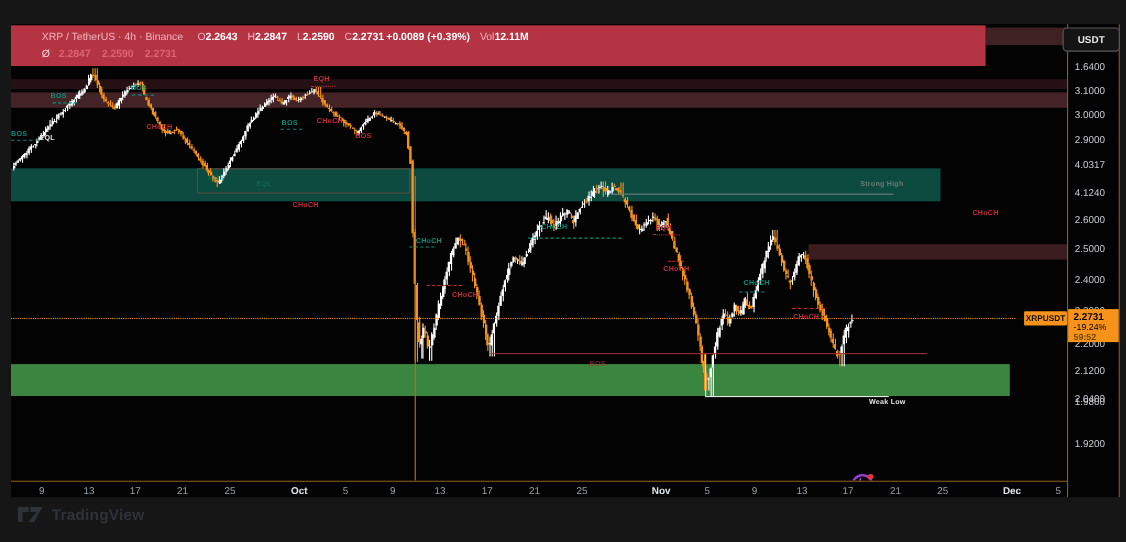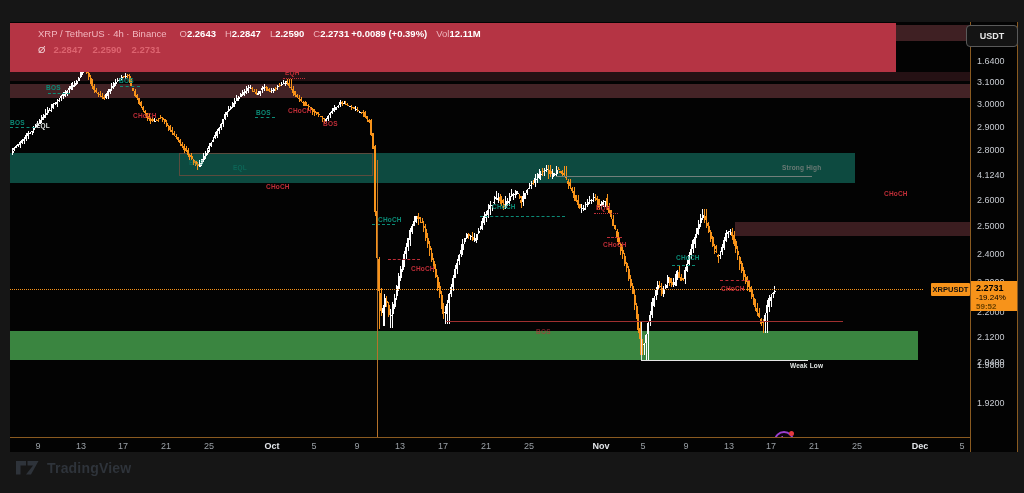"XRP / TetherUS · 4h" #banner { height: 49px -> 37px }
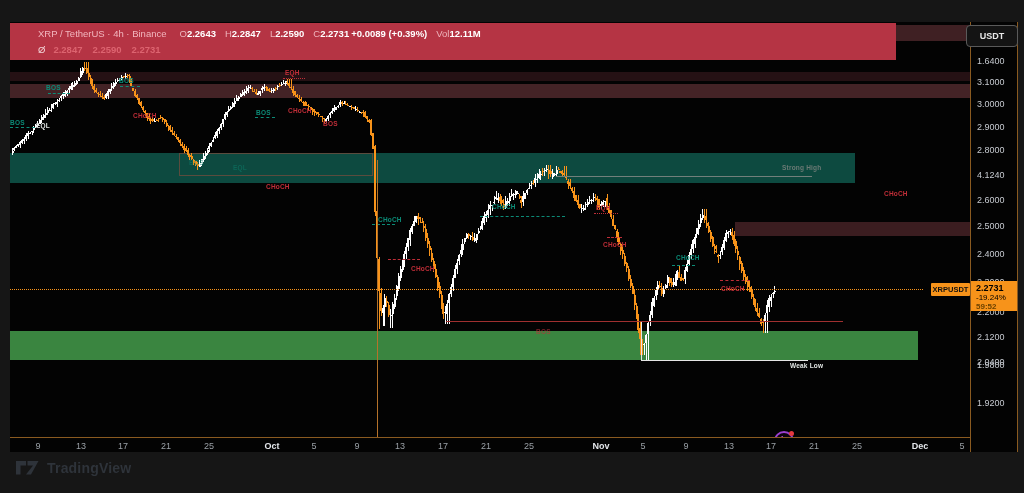"2.8000" div.pscale-lbl { text: 2.8000 -> 4.0317 }
